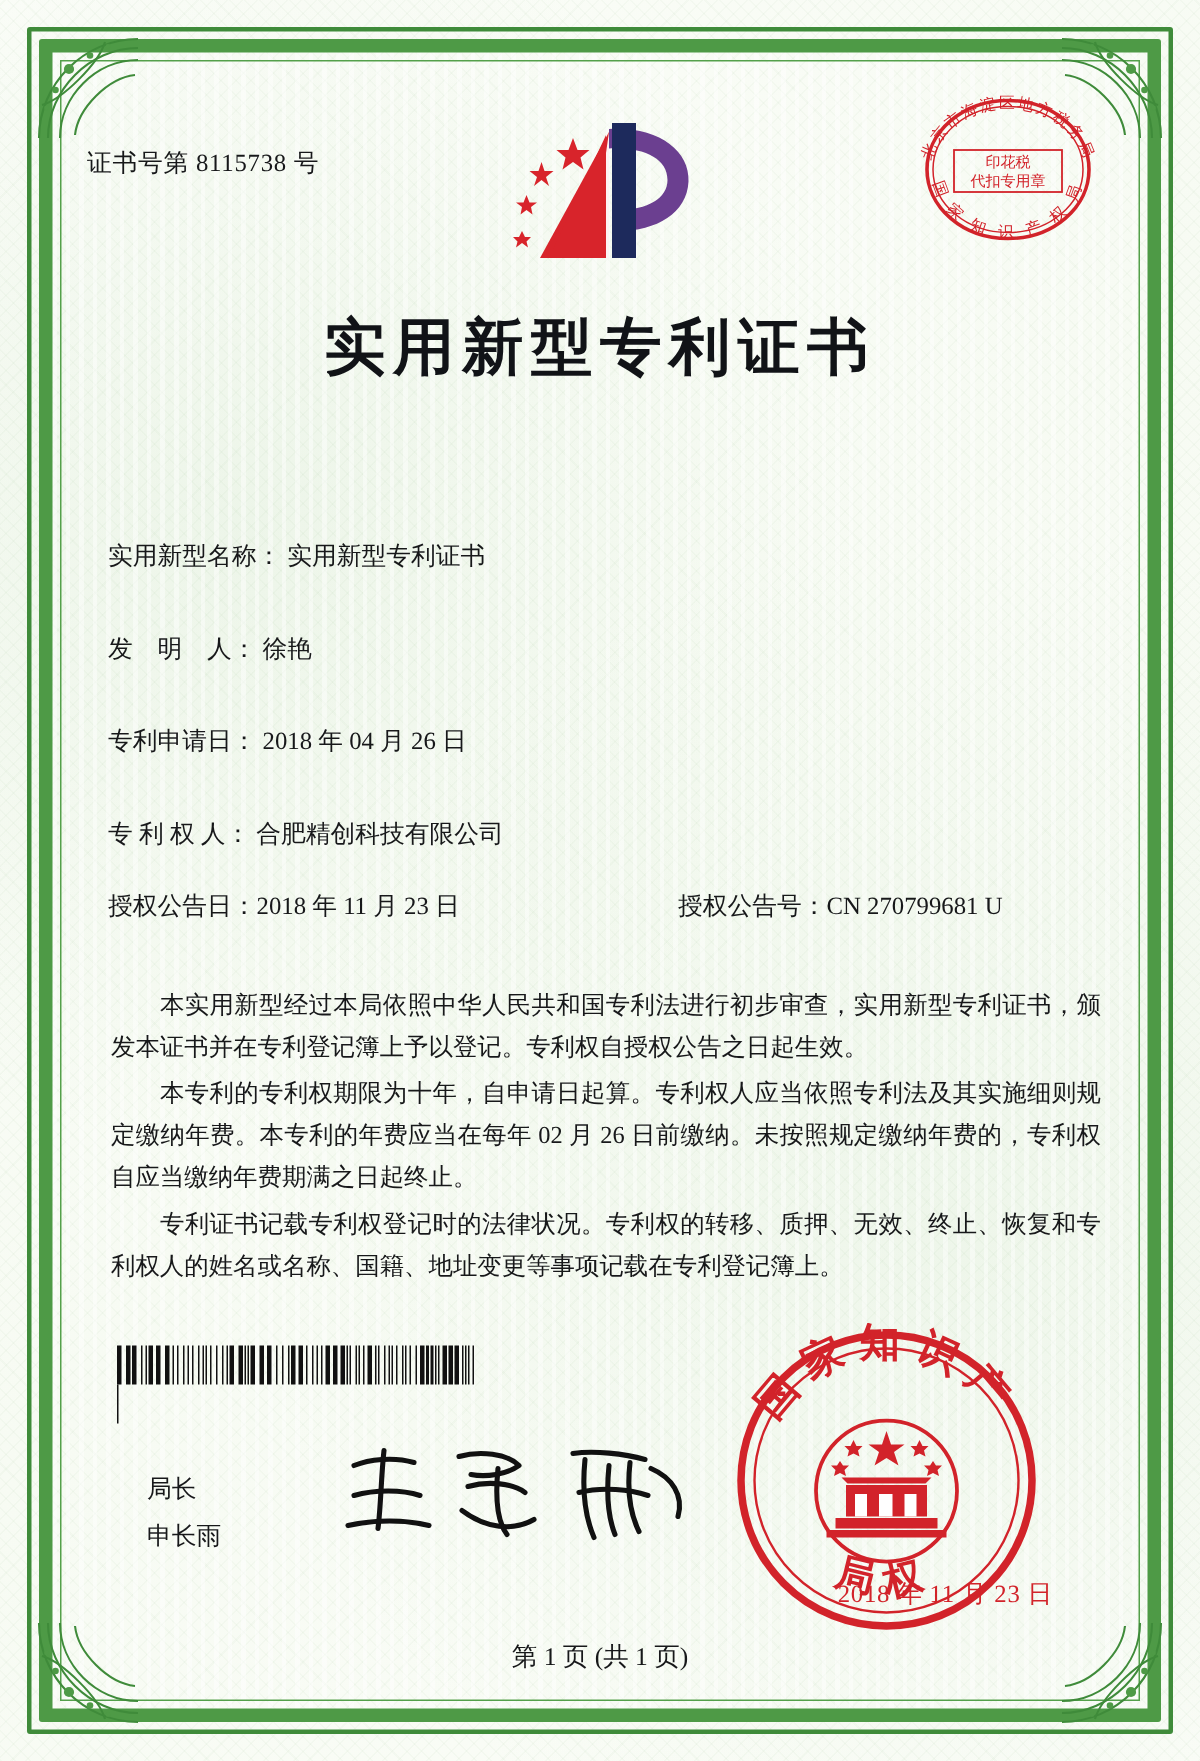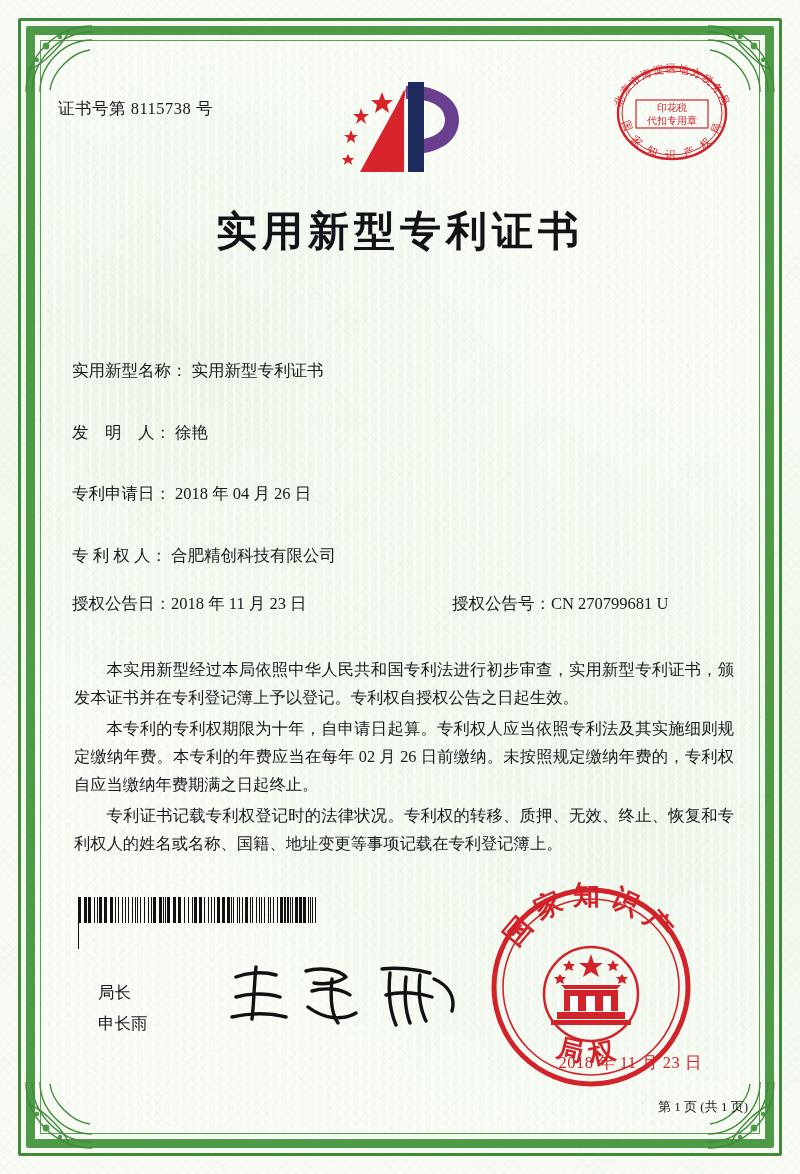"第 1 页 (共 1" .footer { font-size: 13px -> 17px; text-align: right -> center }
